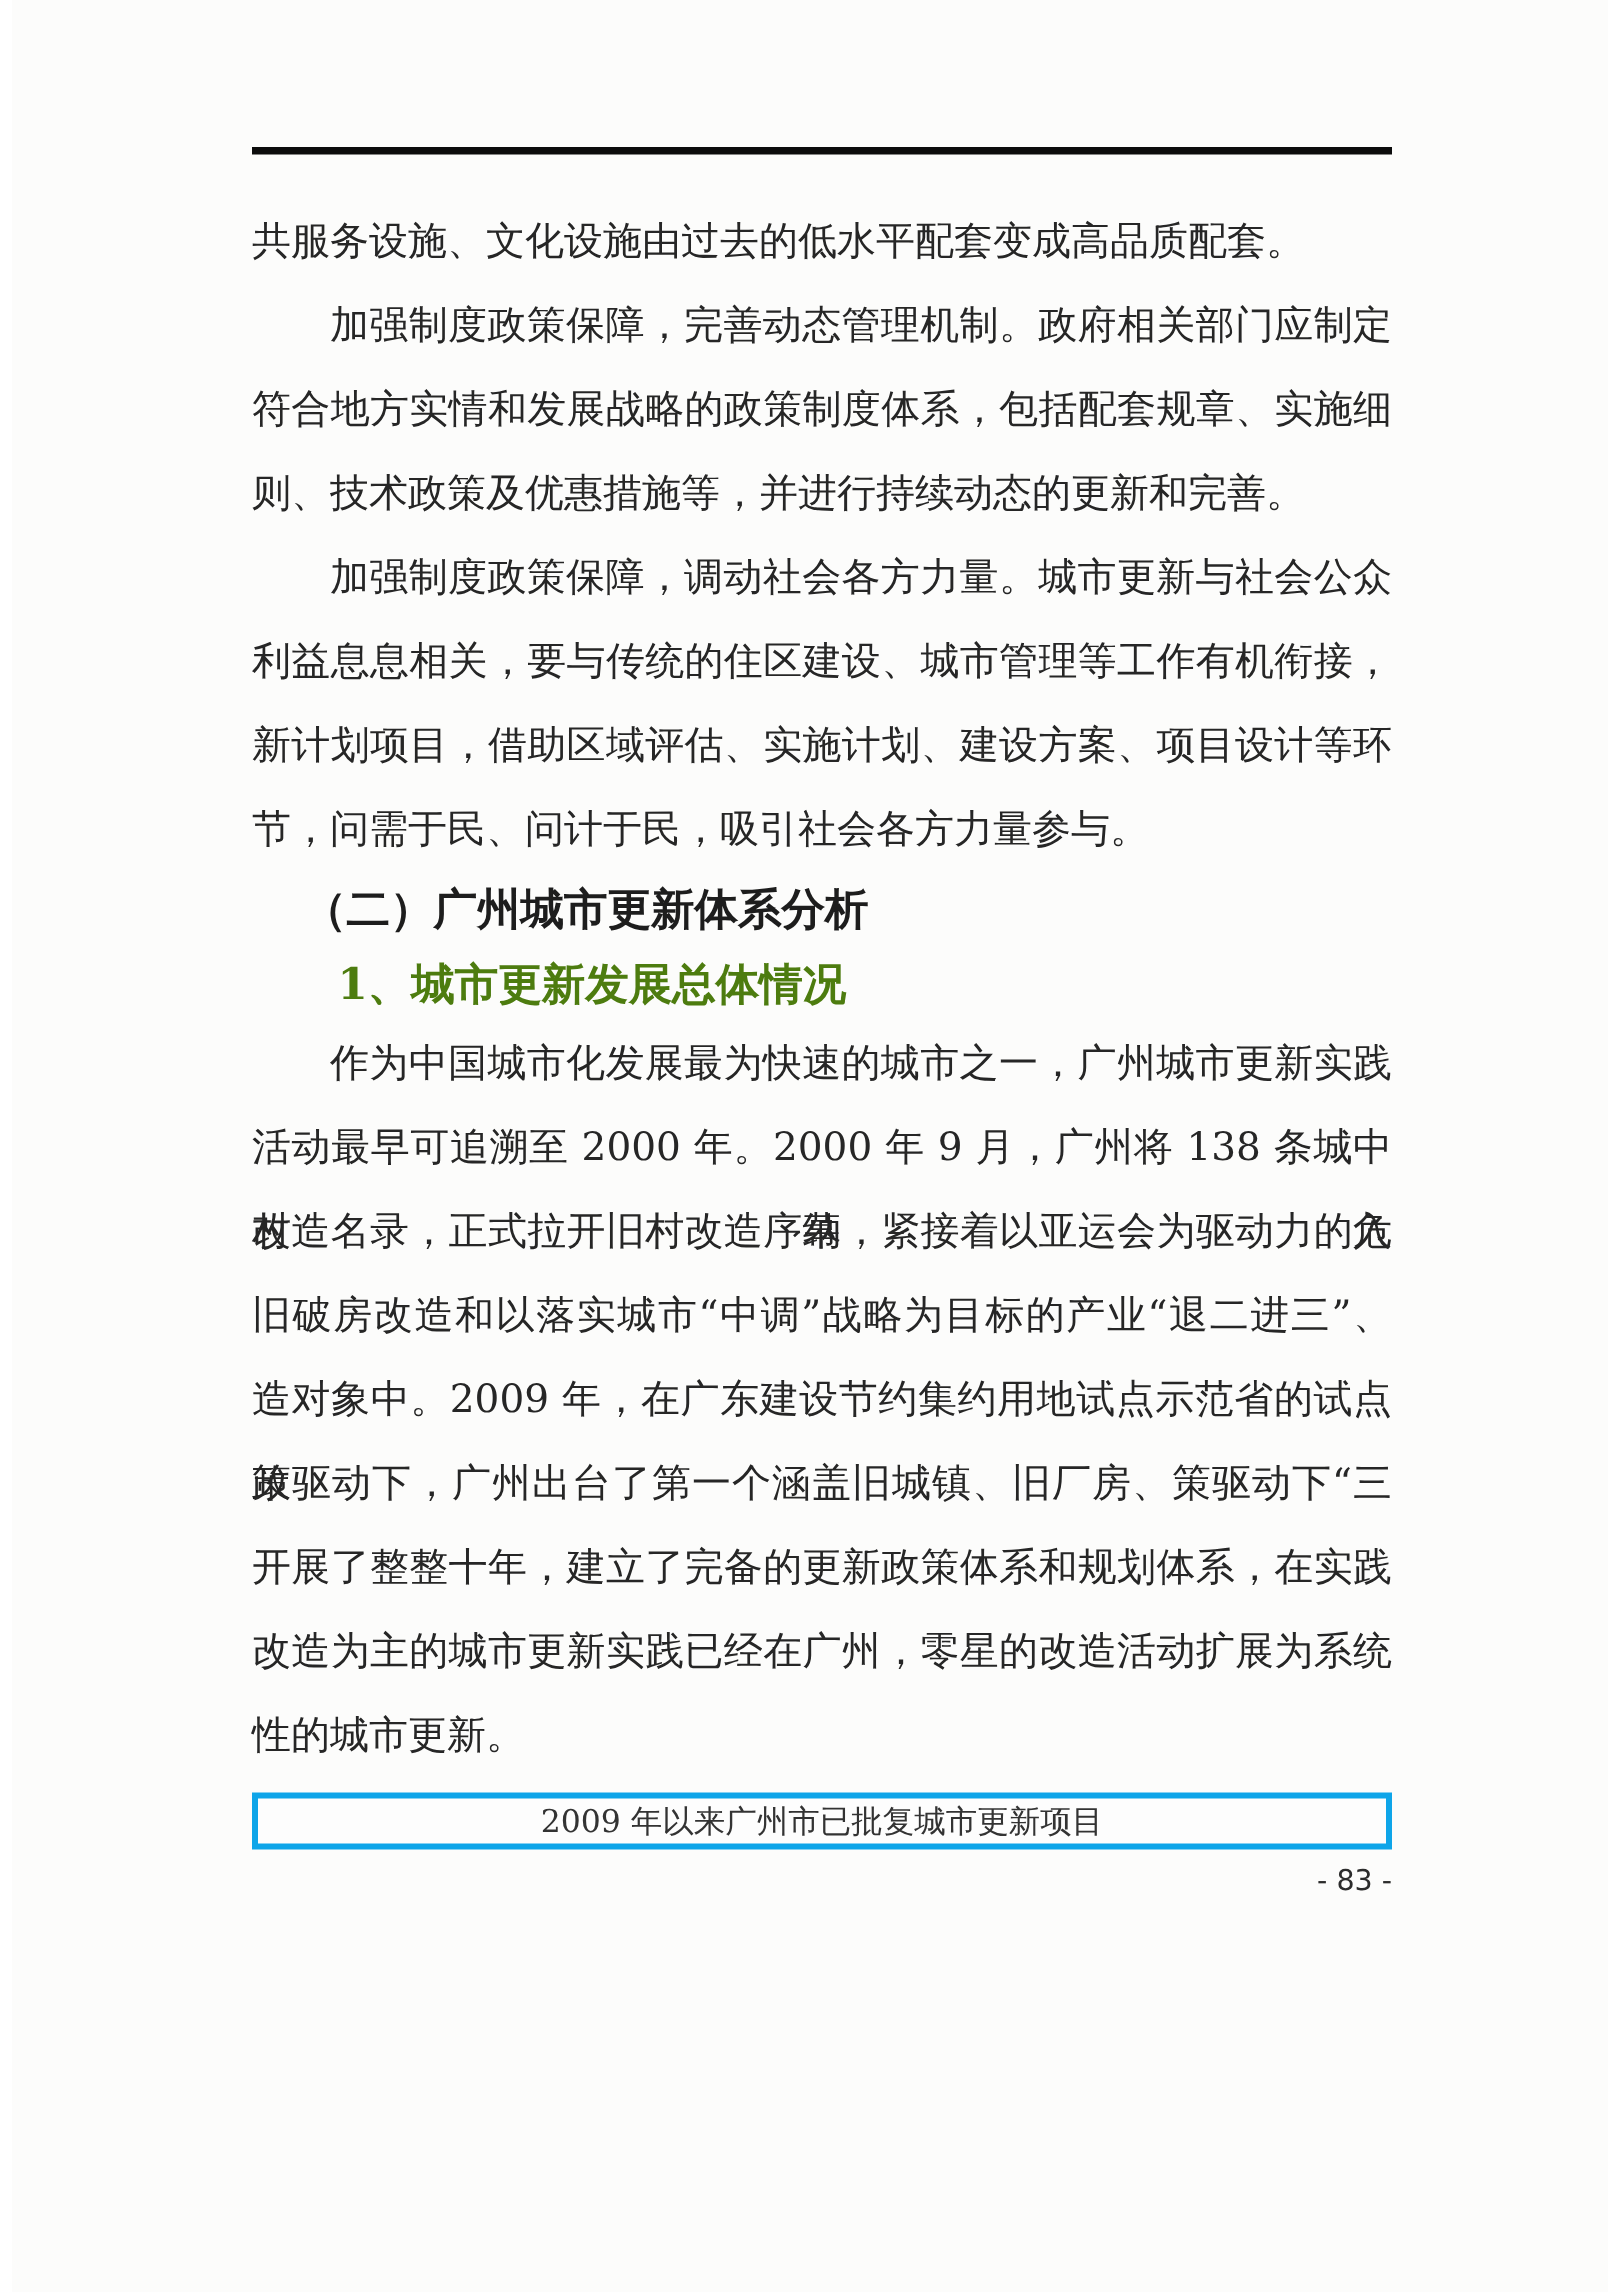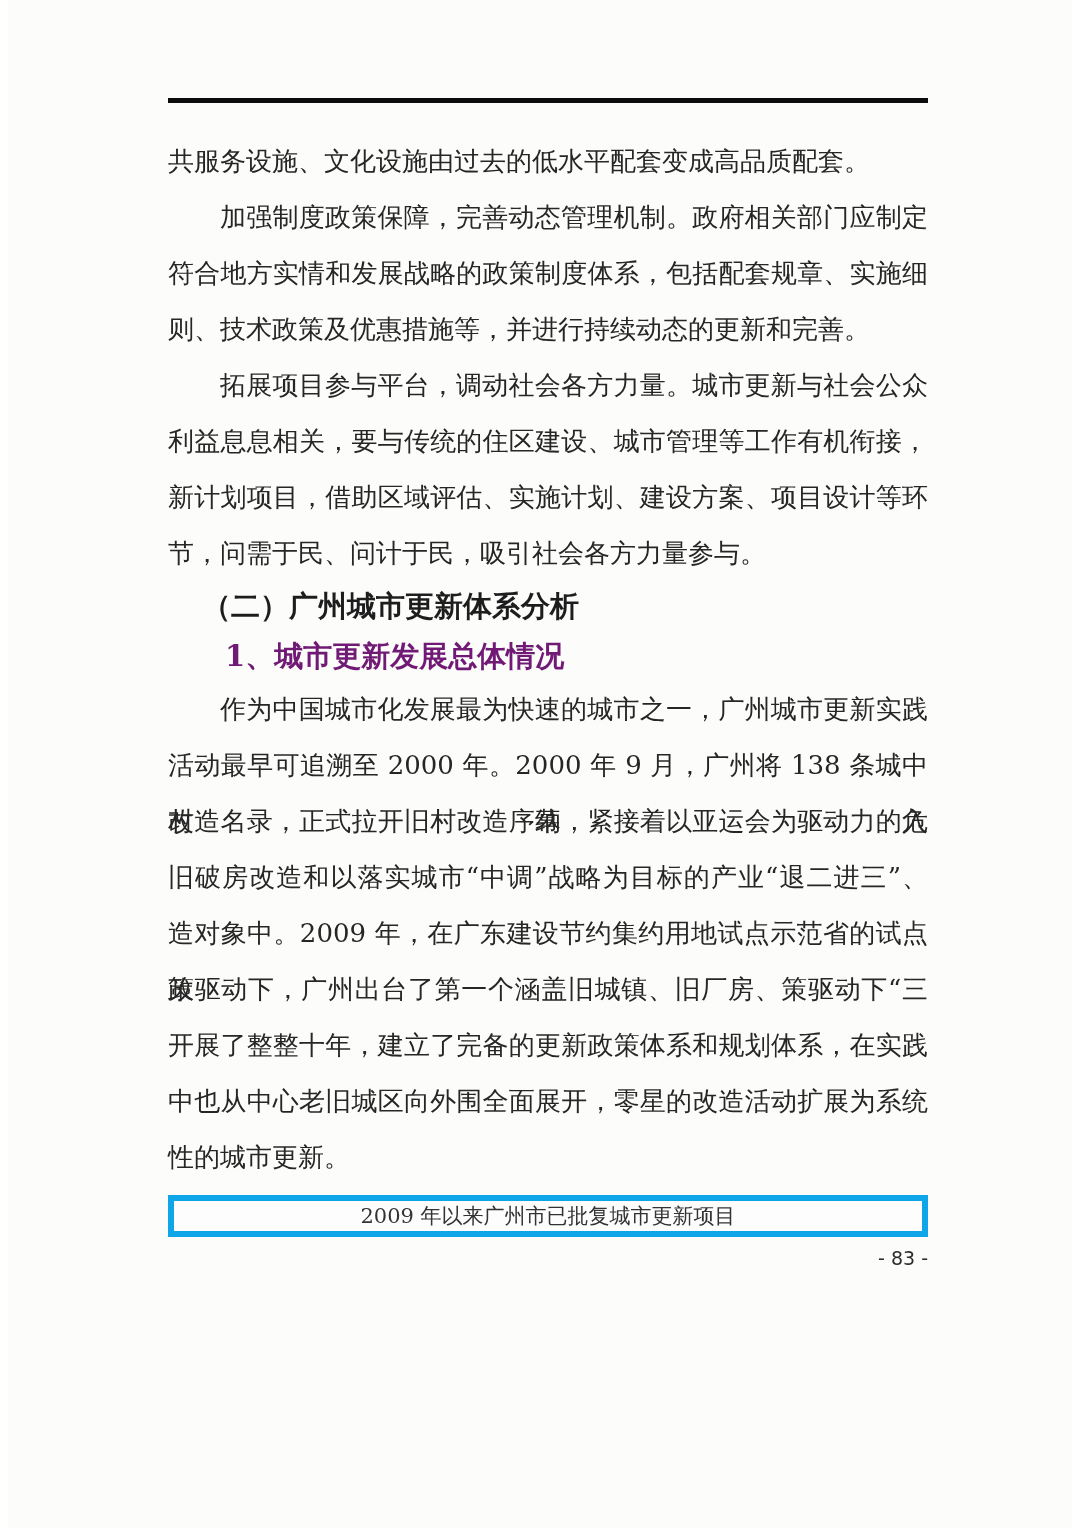"拓展项目参与平台，调动社会各方力量。城市更新与社会公众" div.line { text: 拓展项目参与平台 -> 加强制度政策保障 }
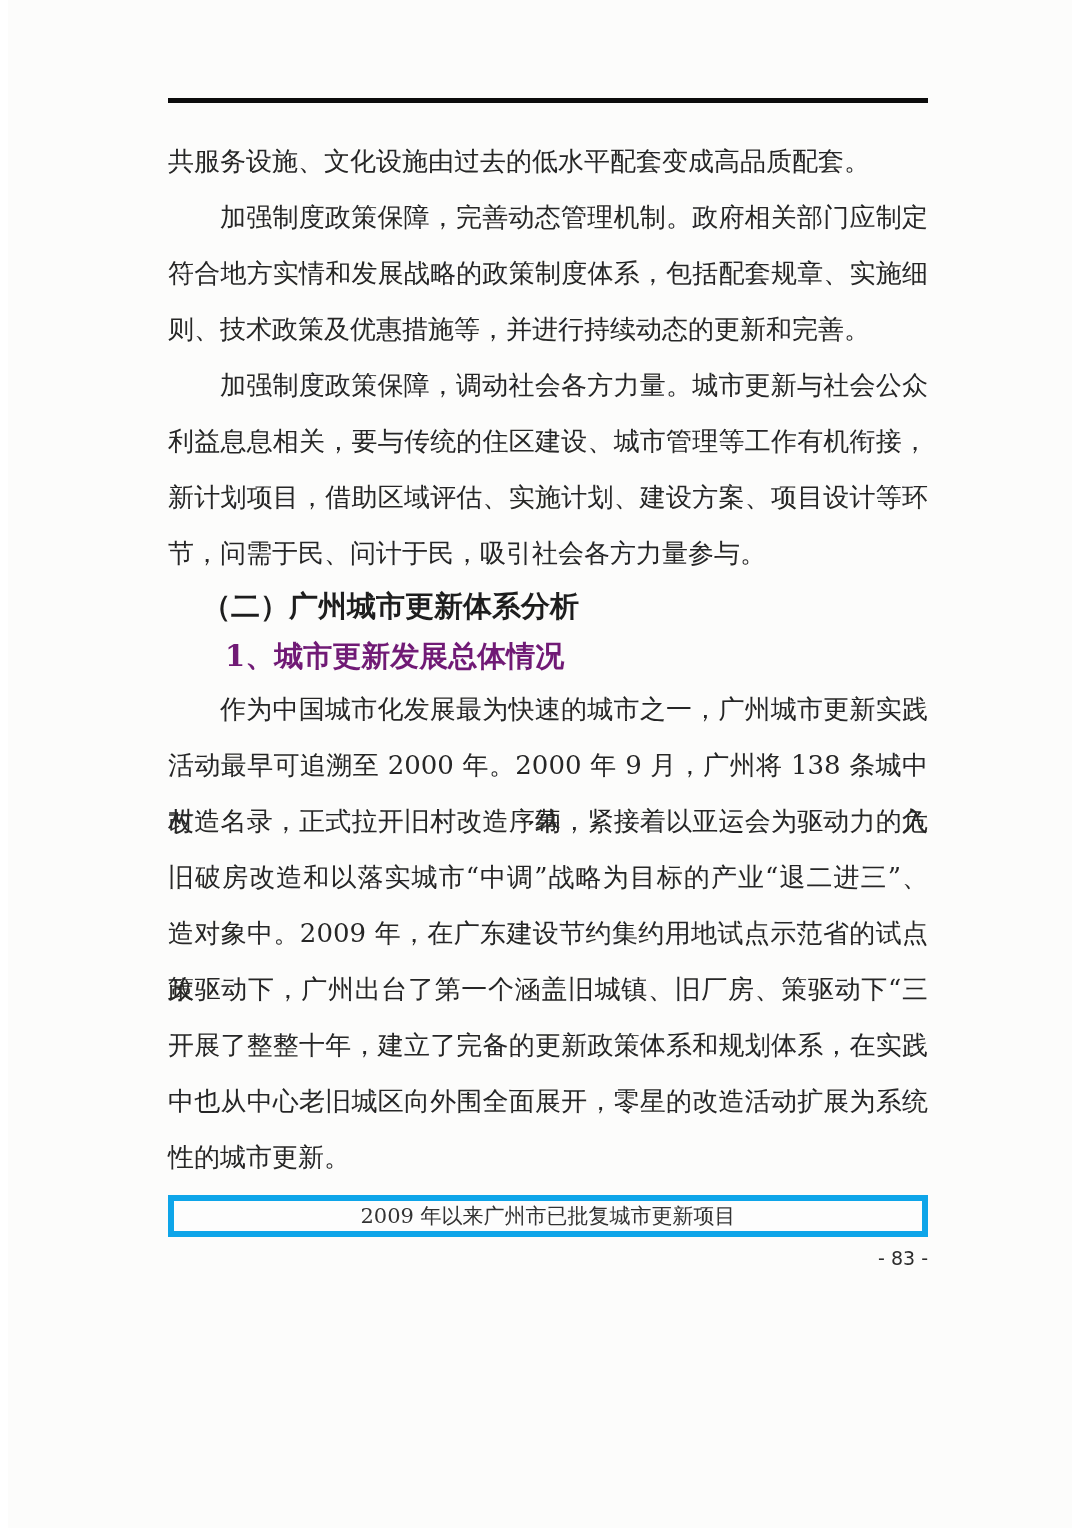"1、城市更新发展总体情况" .line.h2 { color: #701a75 -> #4d7c0f }
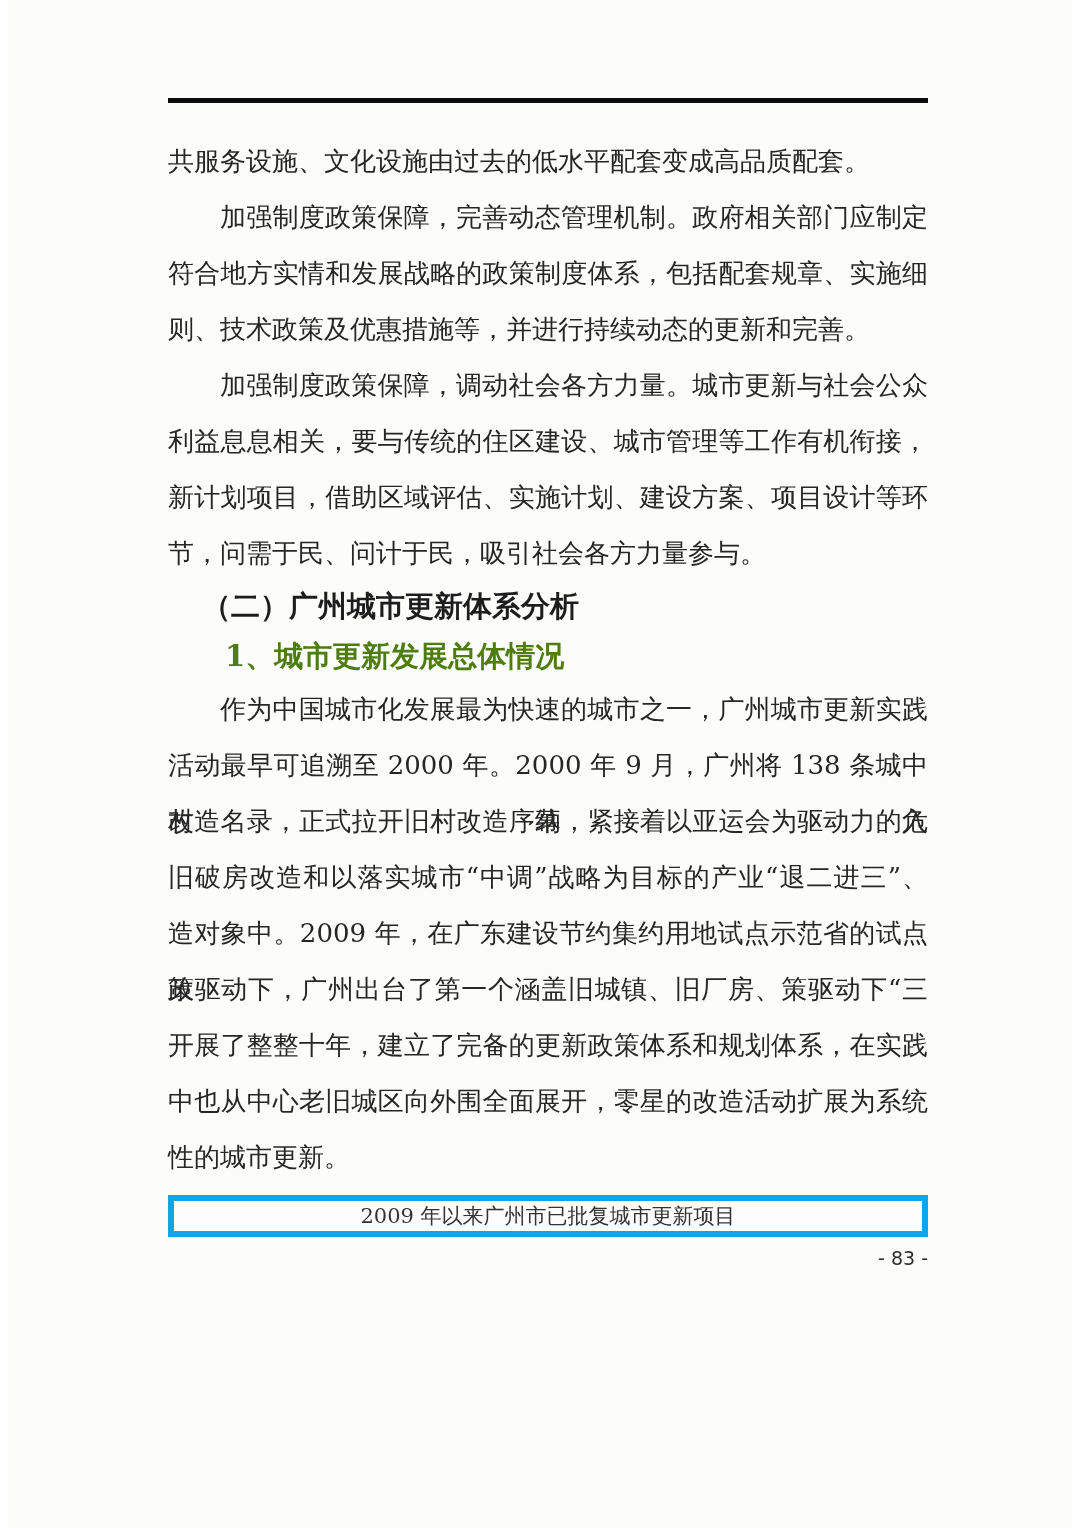"中也从中心老旧城区向外围全面展开，零星的改造活动扩展为系统" div.line { text: 中也从中心老旧城区向外围全面展开 -> 改造为主的城市更新实践已经在广州 }
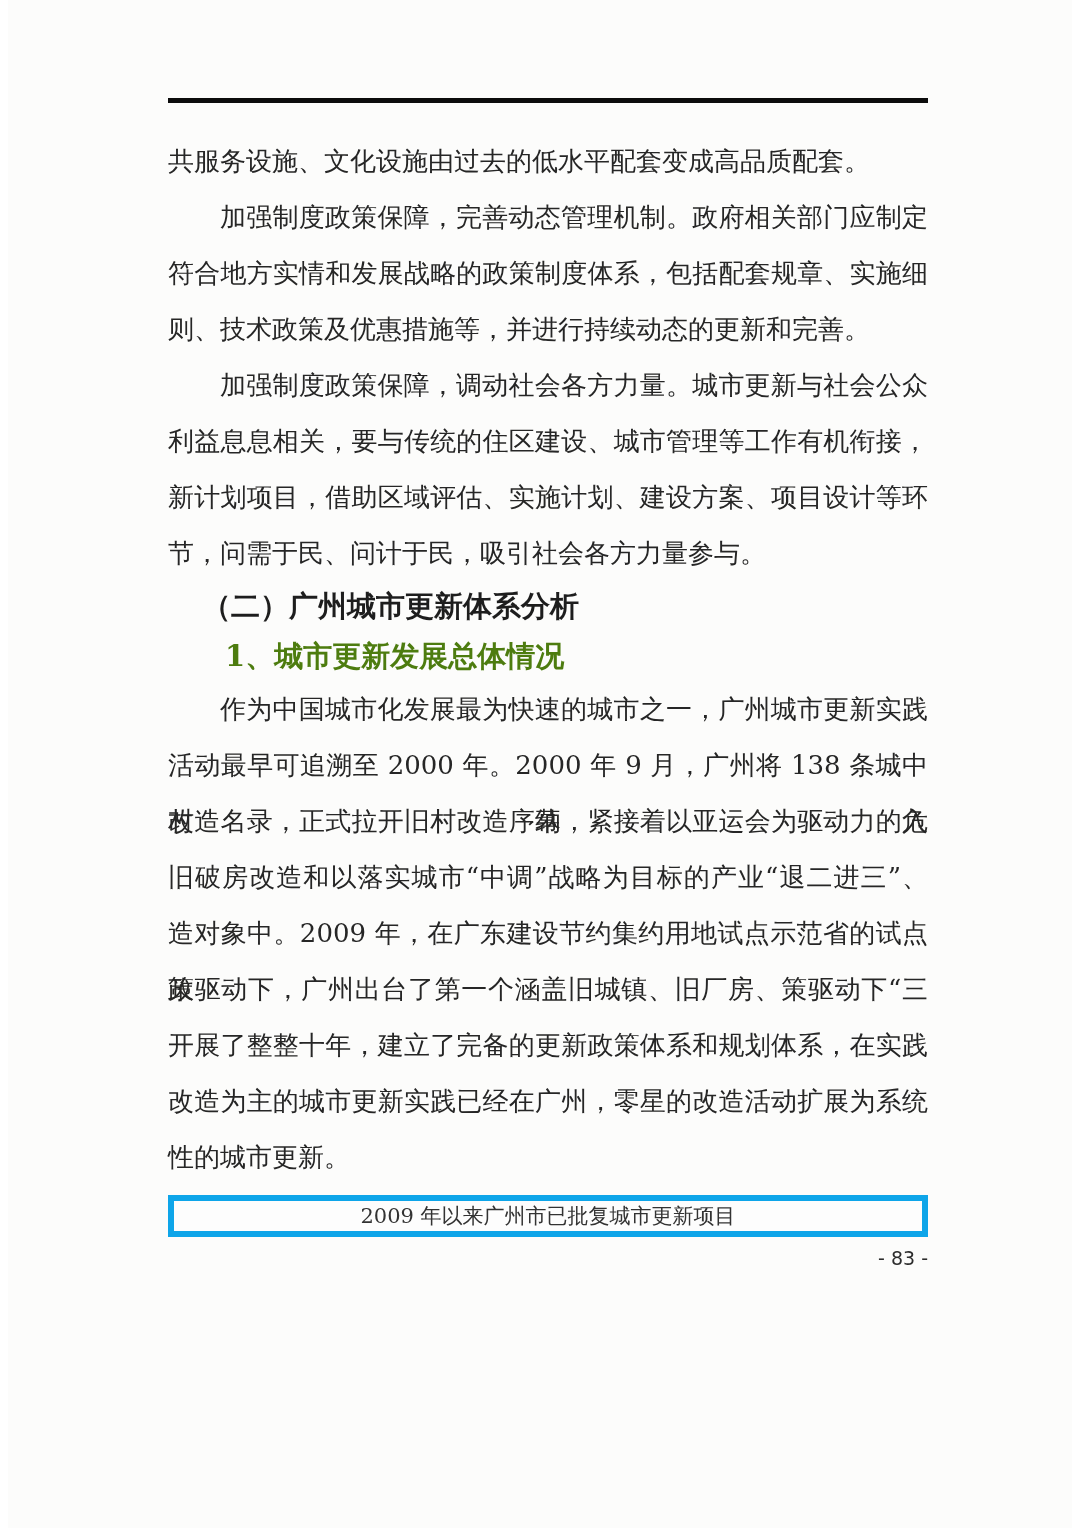"2009 年以来广州市已批复城市更新项目" .table-caption-box { border: 6px solid #0ea5e9 -> 4px solid #0ea5e9 }
